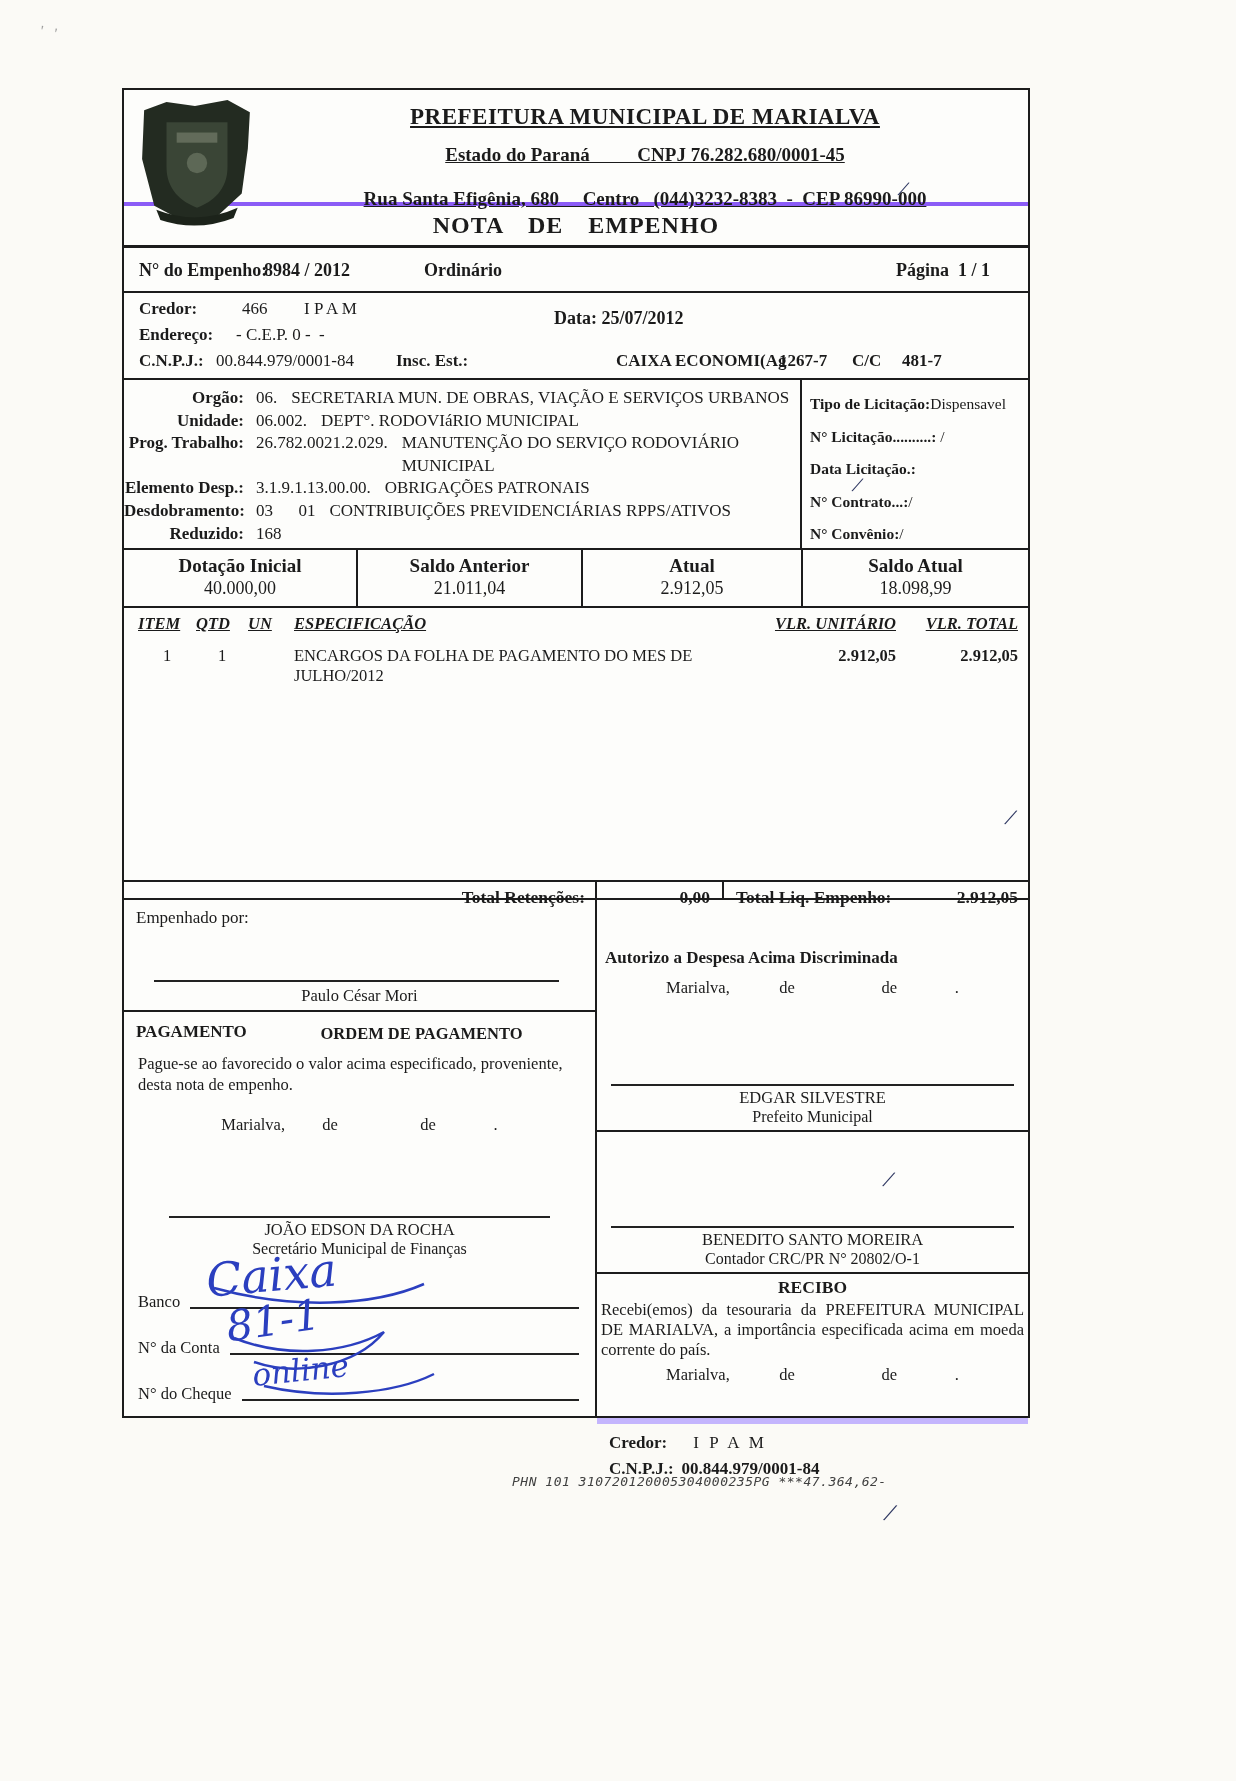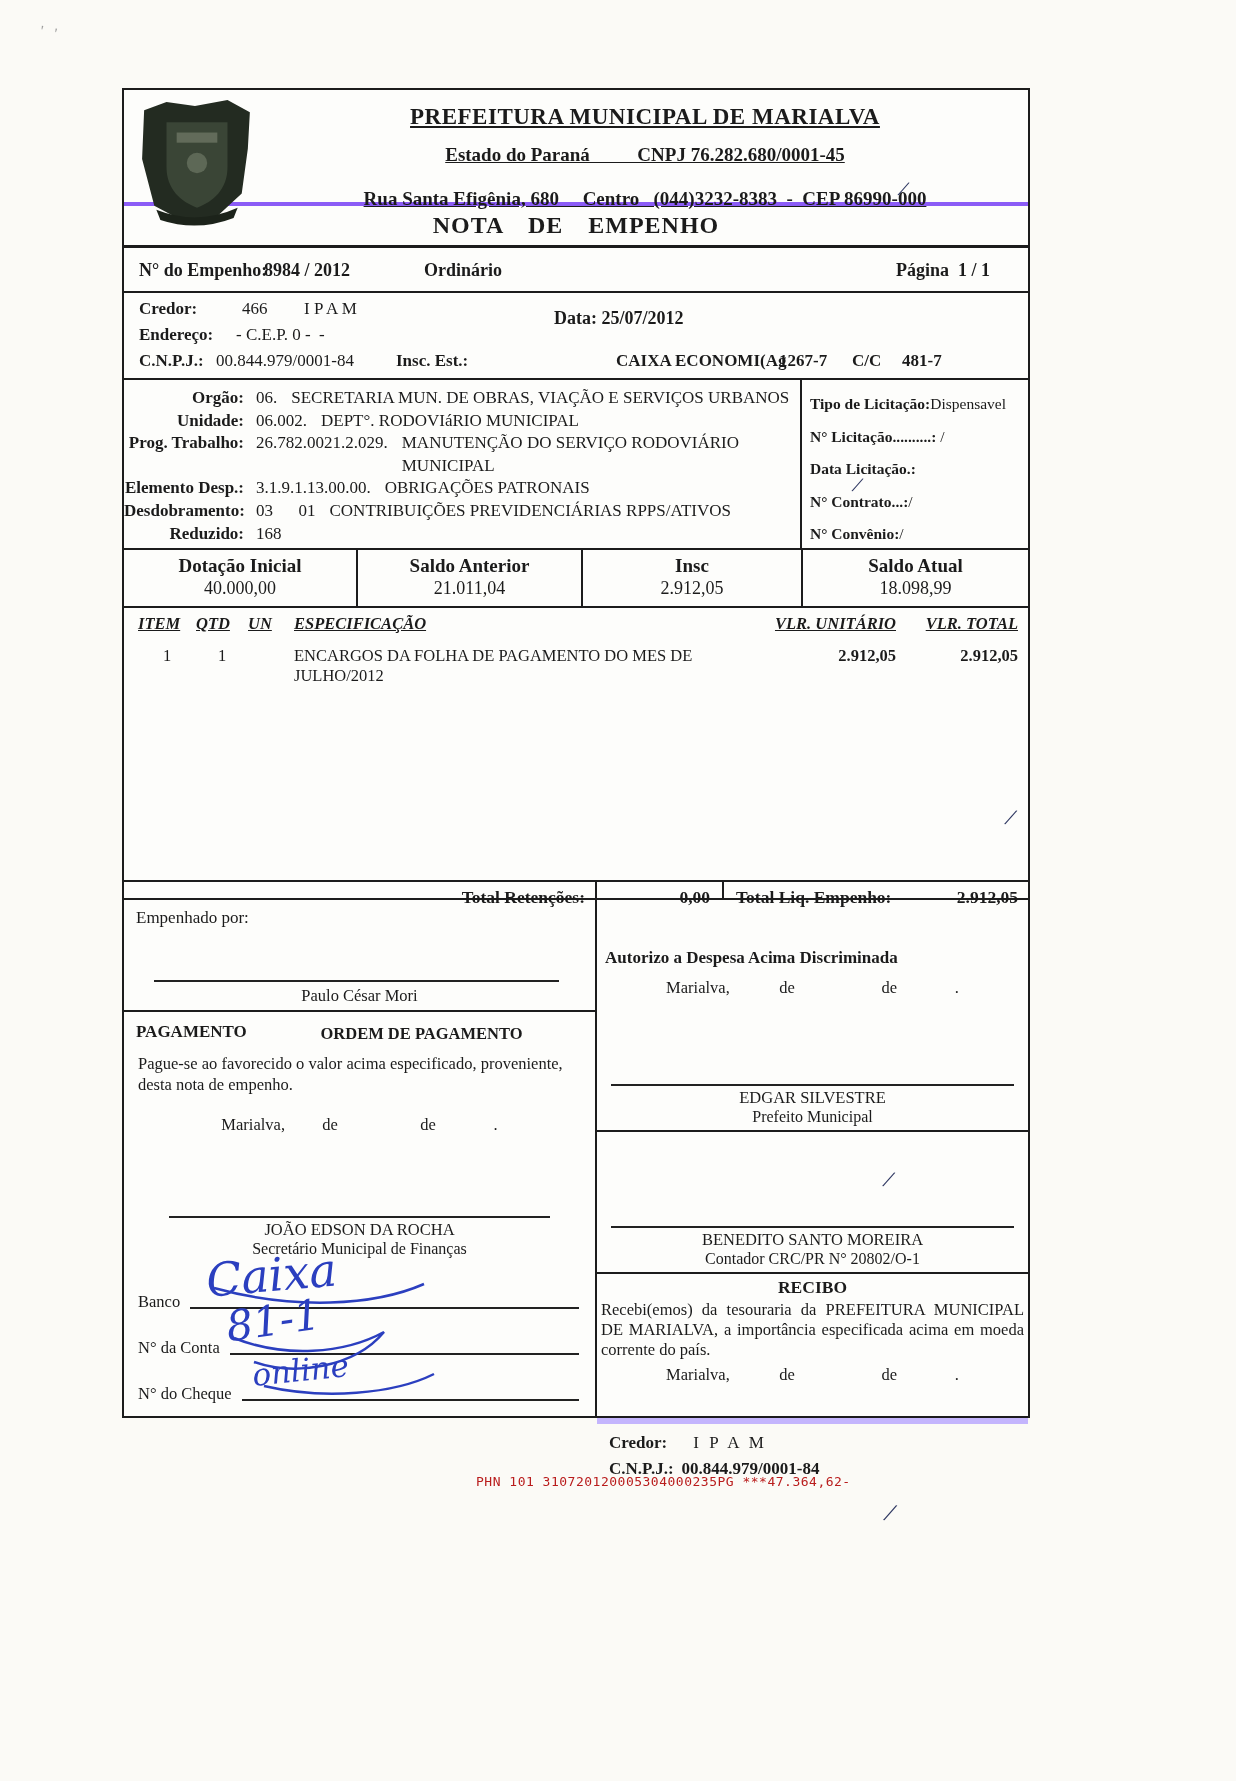"Insc" div.a-title { text: Insc -> Atual }
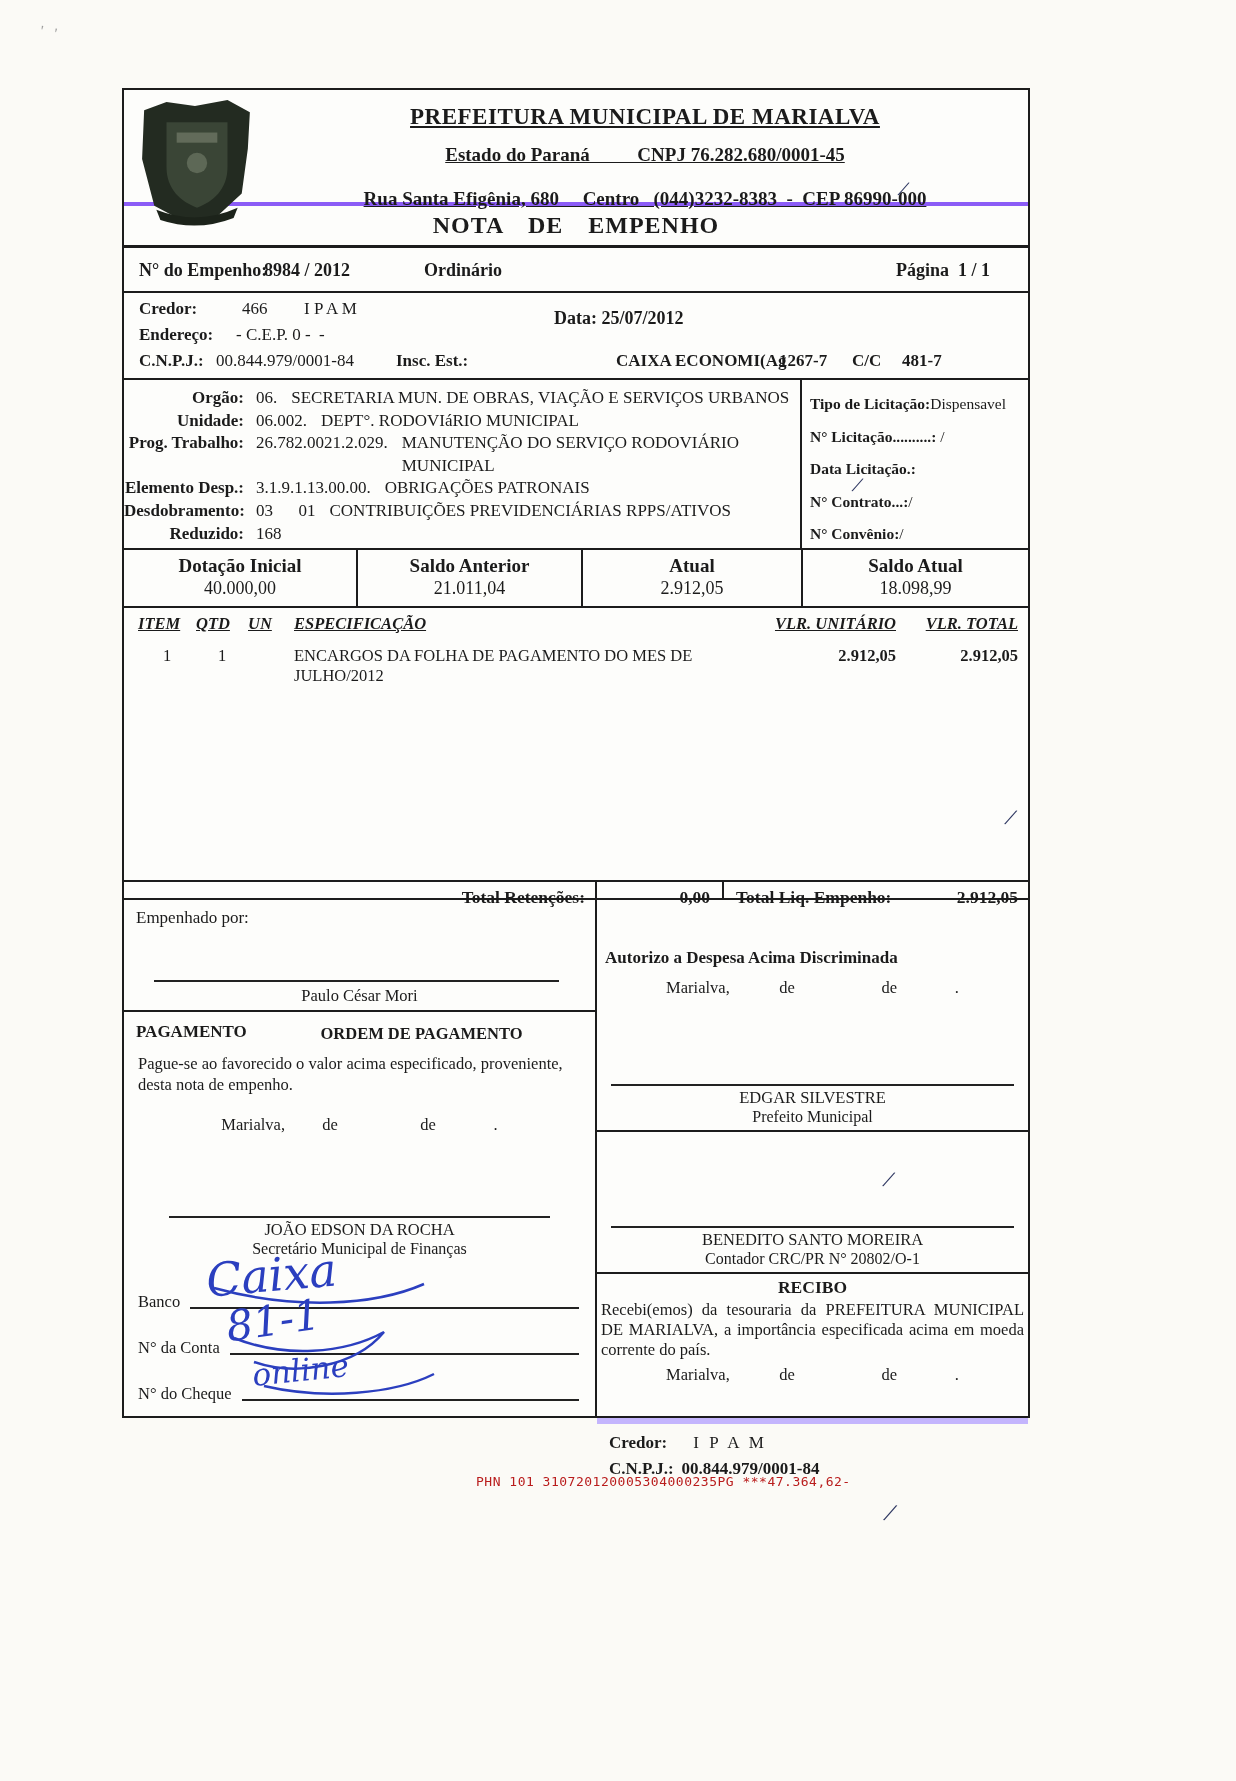"PHN 101 310720120005304000235PG" .dot-matrix { color: #b91c1c -> #404040; font-style: none -> italic; left: 476px -> 512px }
